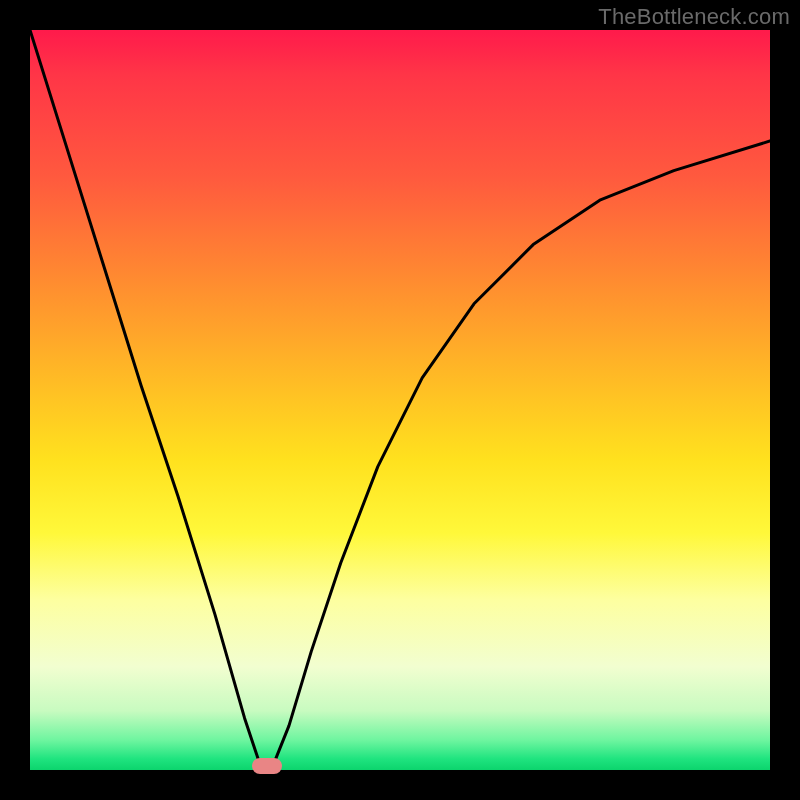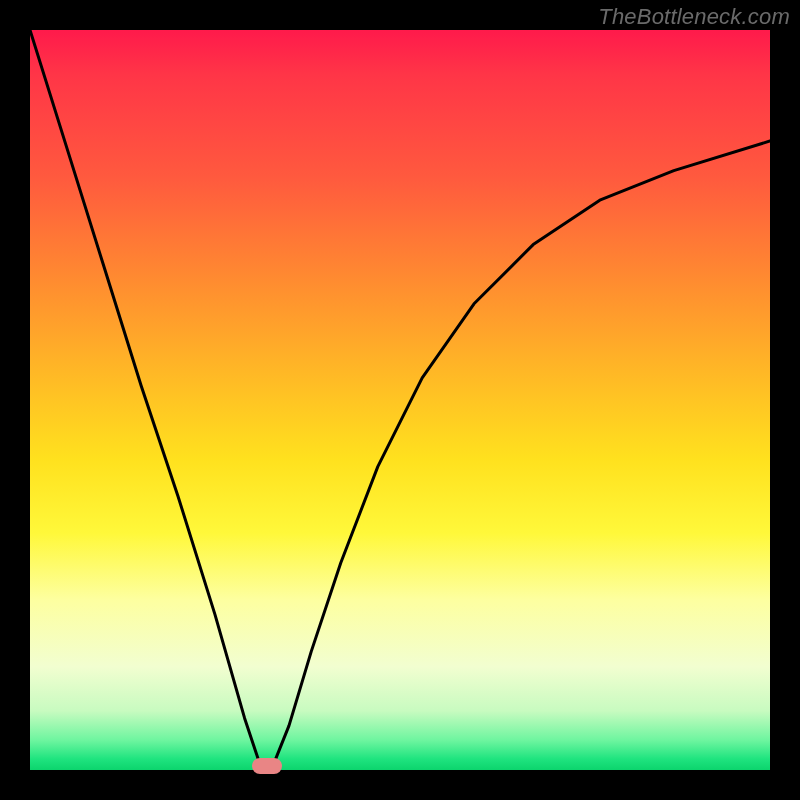"TheBottleneck.com" .watermark { font-style: italic -> none }
